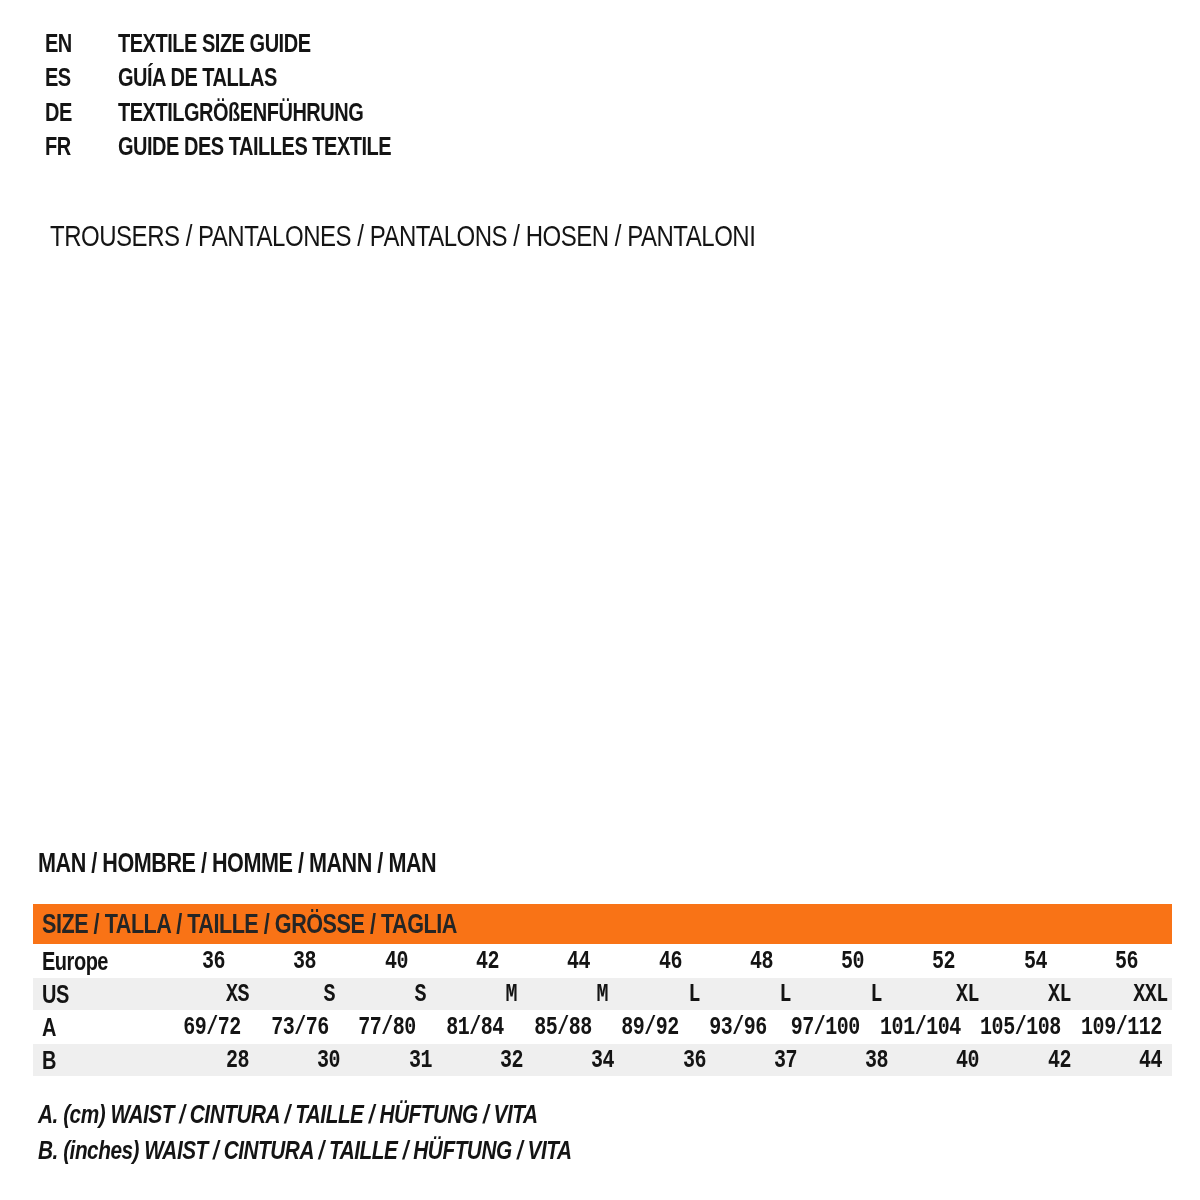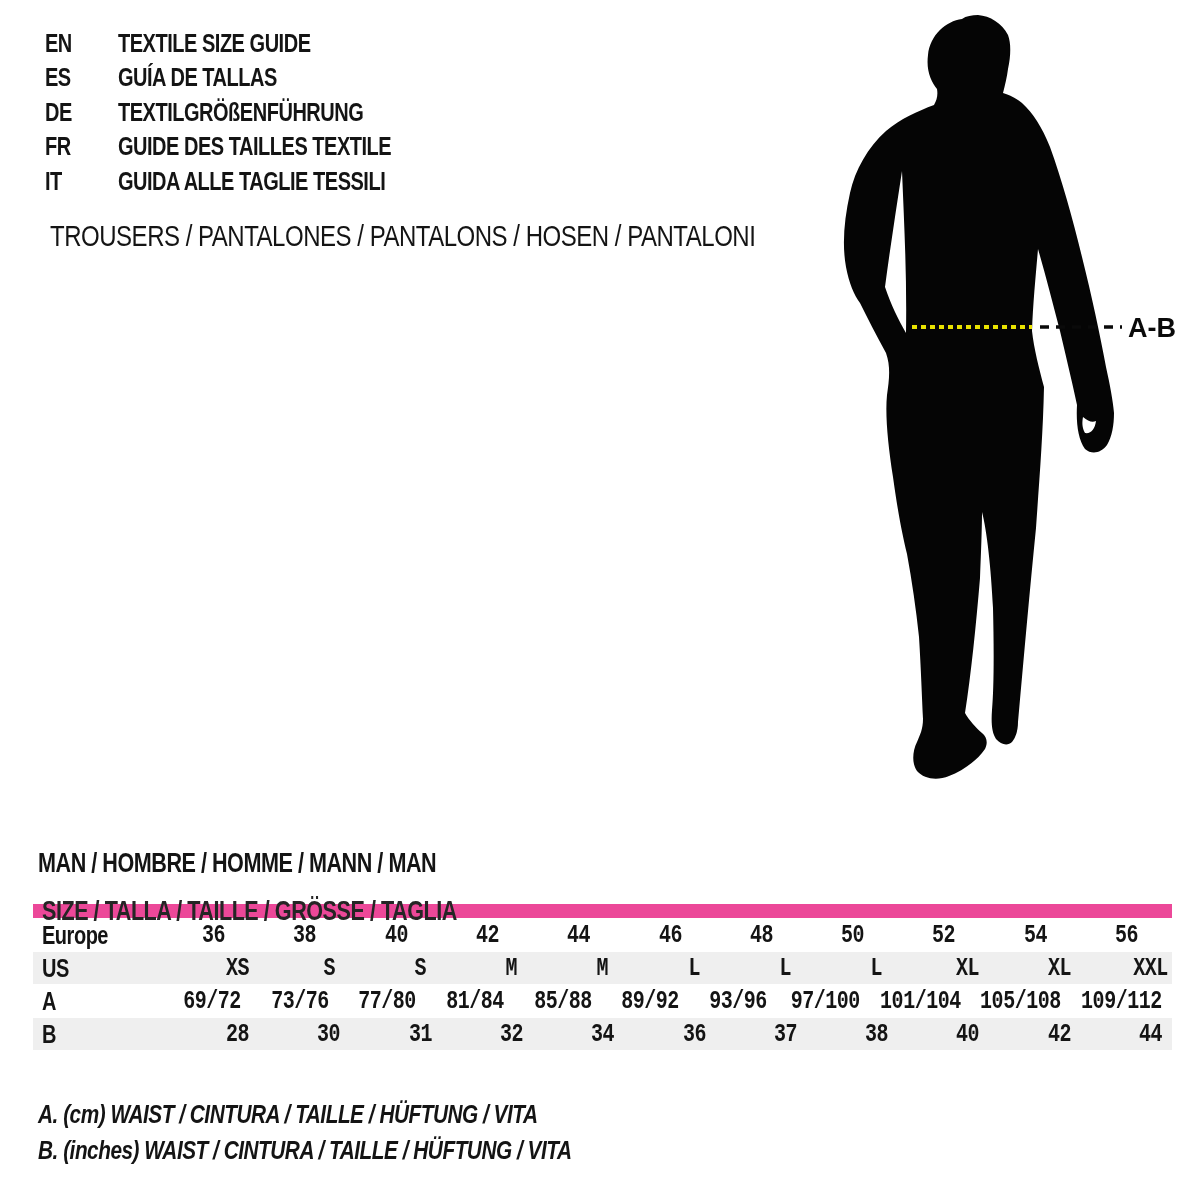"IT" div.lang-row { html: <div> <span><span>IT</span></span> <span><span>GUIDA ALLE TAGLIE TESSILI</span></span> </div> -> none }
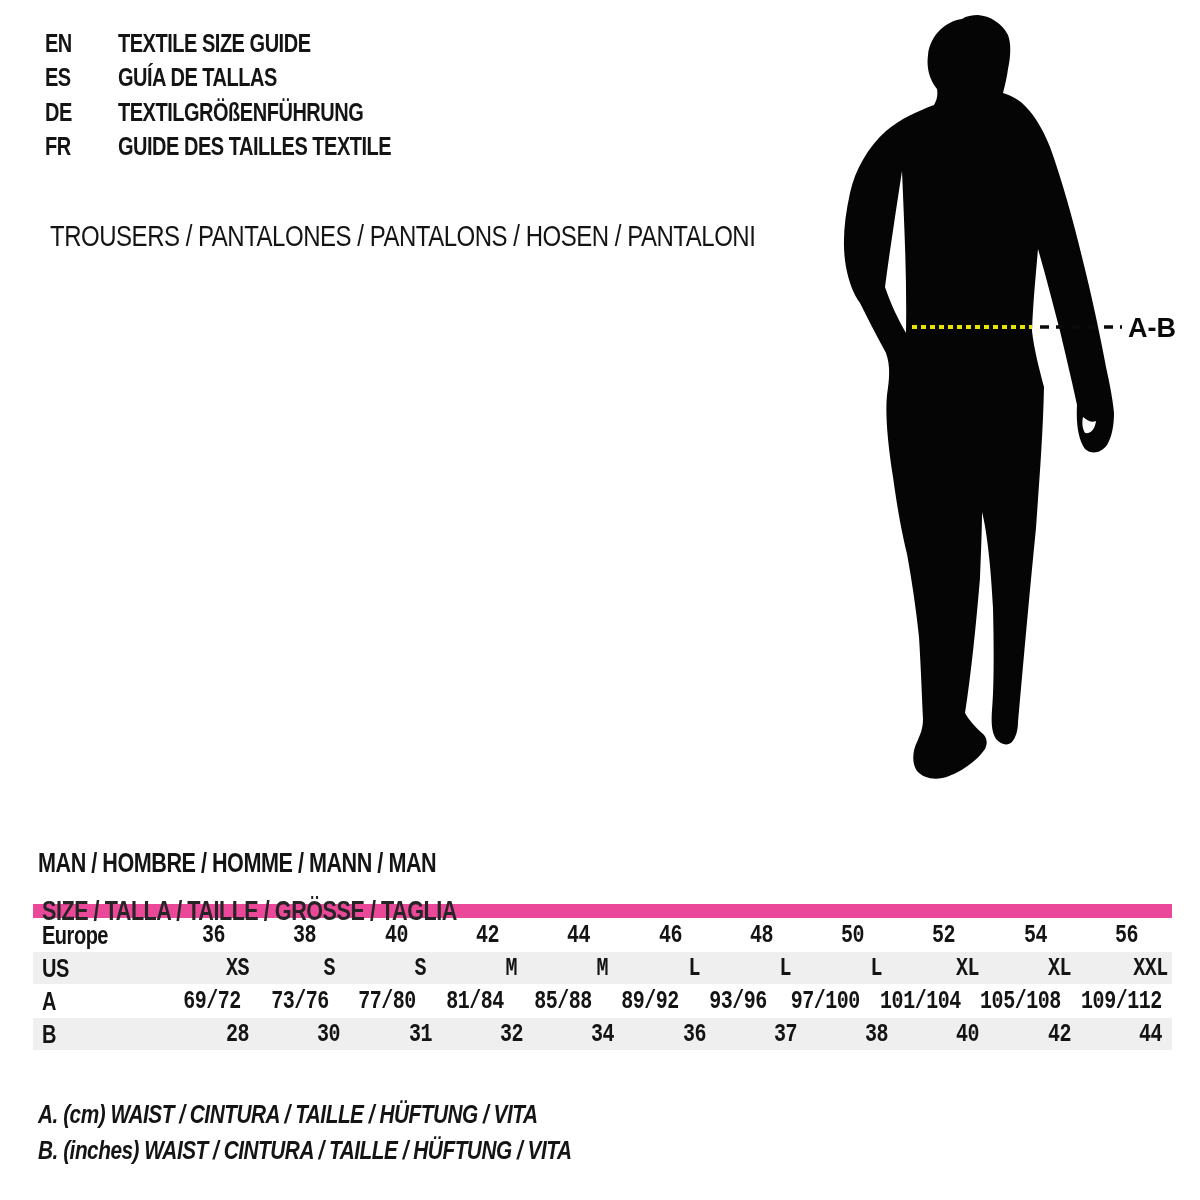"A-B" div.figure { html: <div> <svg> <path></path> <path></path> <path></path> <line></line> <line></line> <text>A-B</text> </svg> </div> -> none }
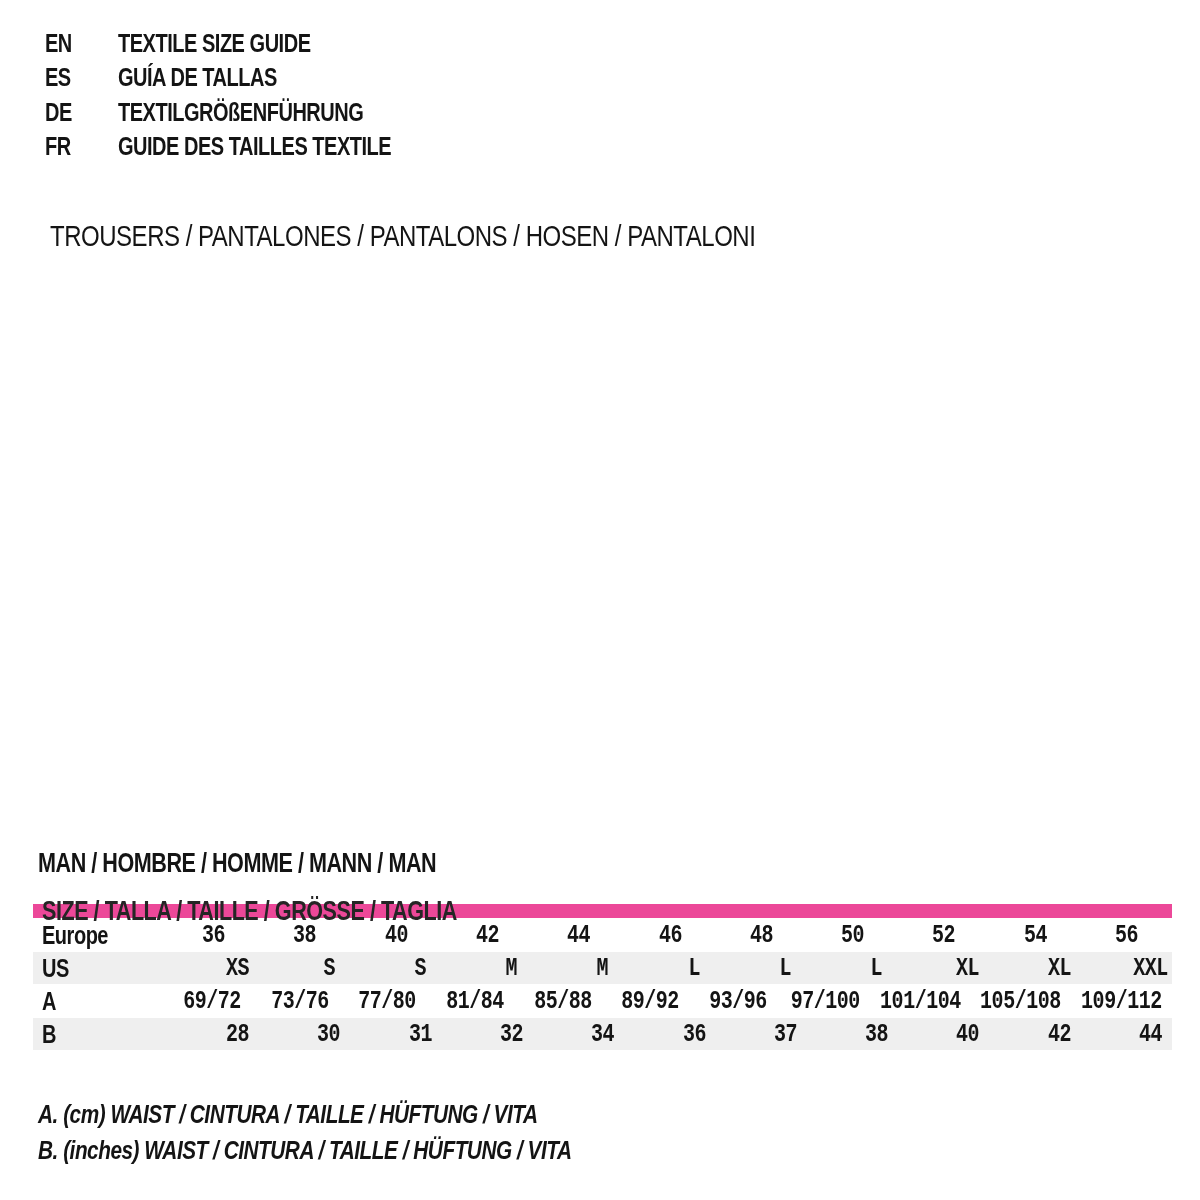"SIZE / TALLA / TAILLE" .t-header { background: #ec4899 -> #f97316; height: 14px -> 40px }
